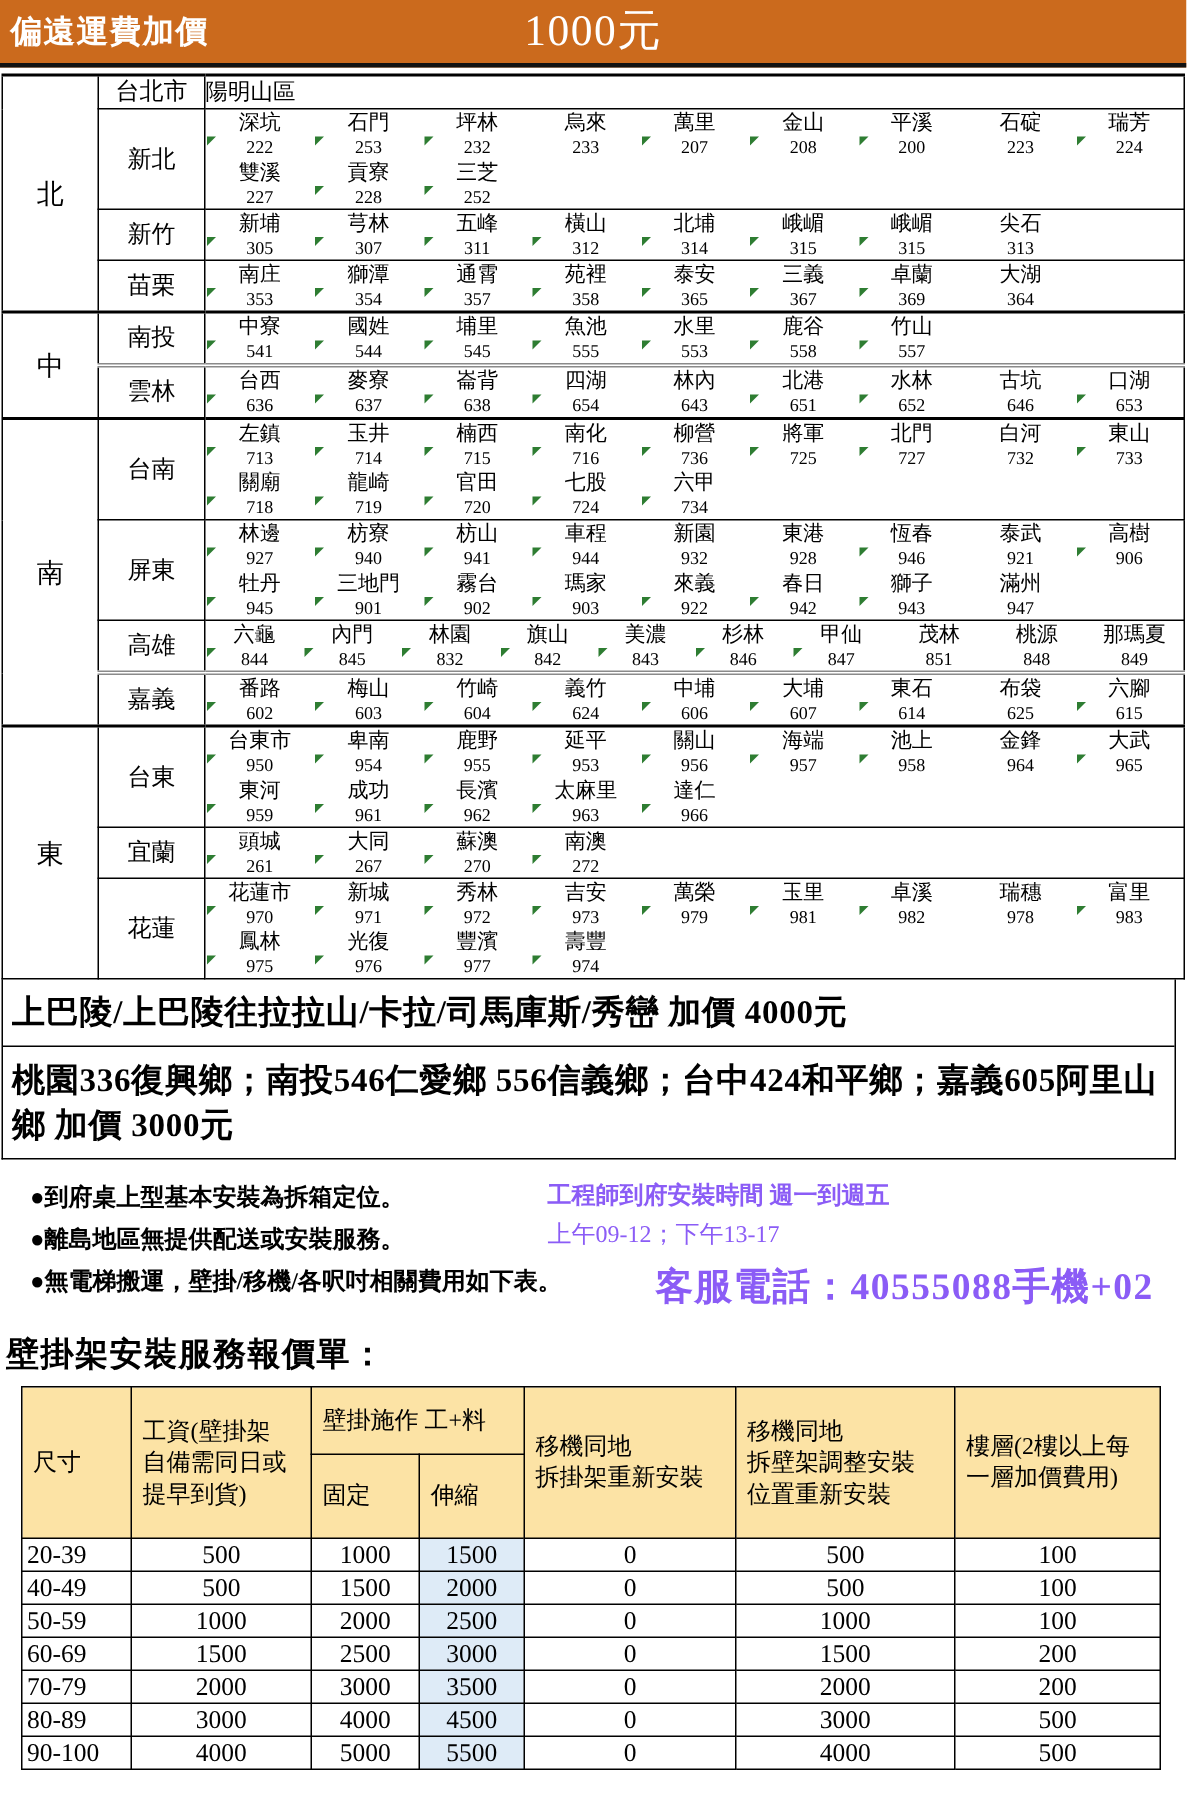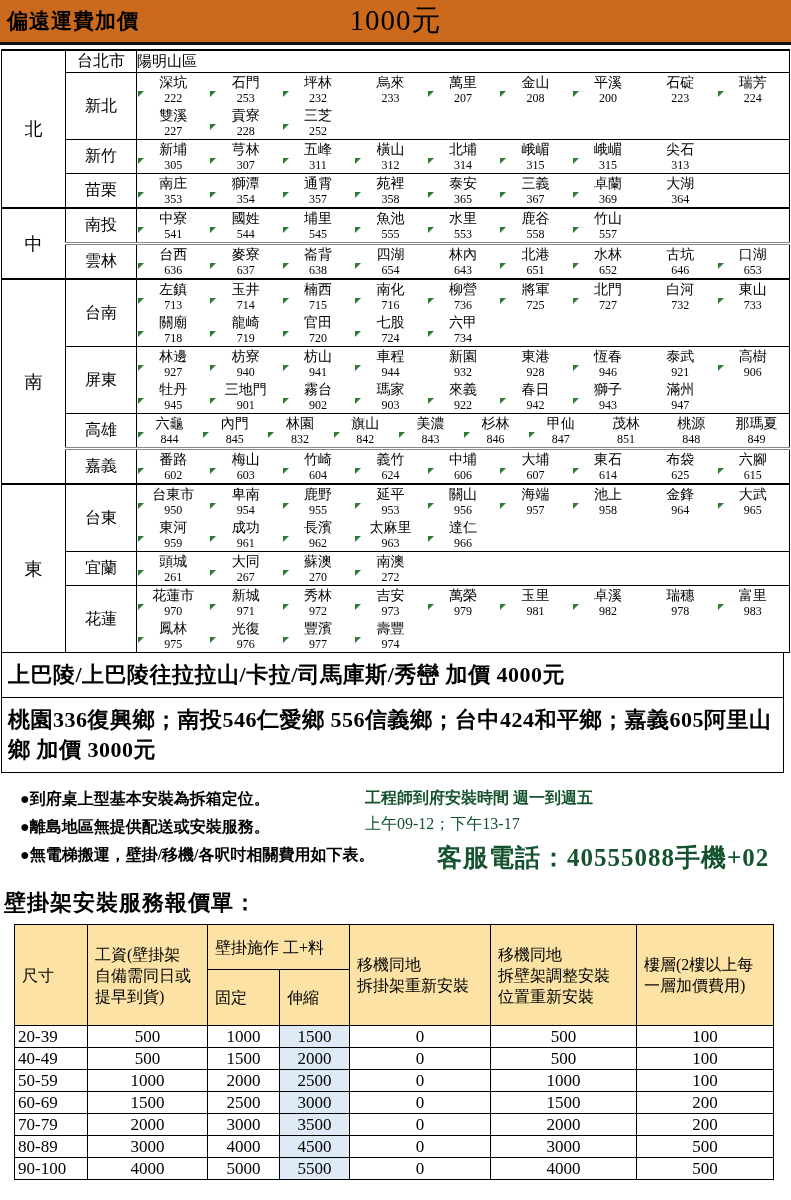"偏遠運費加價" .banner .bt { color: #000000 -> #ffffff }
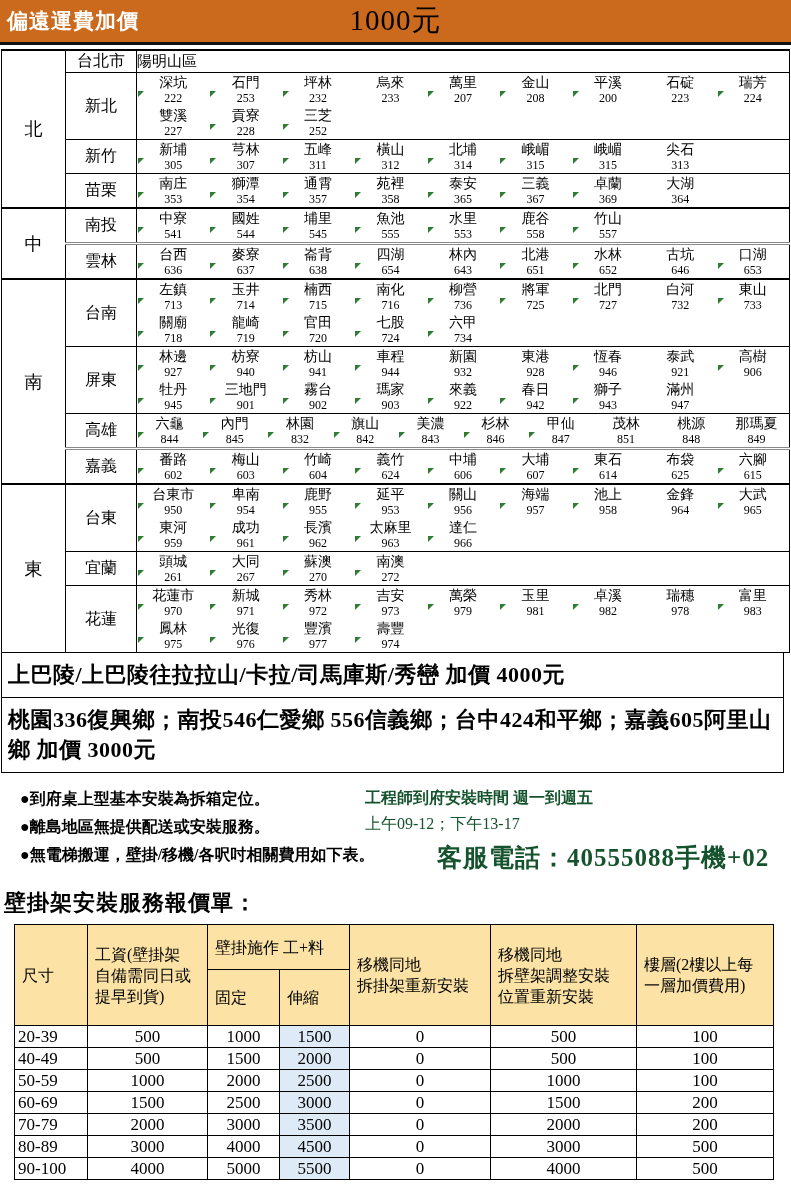"1000元" .banner .bp { color: #000000 -> #ffffff }
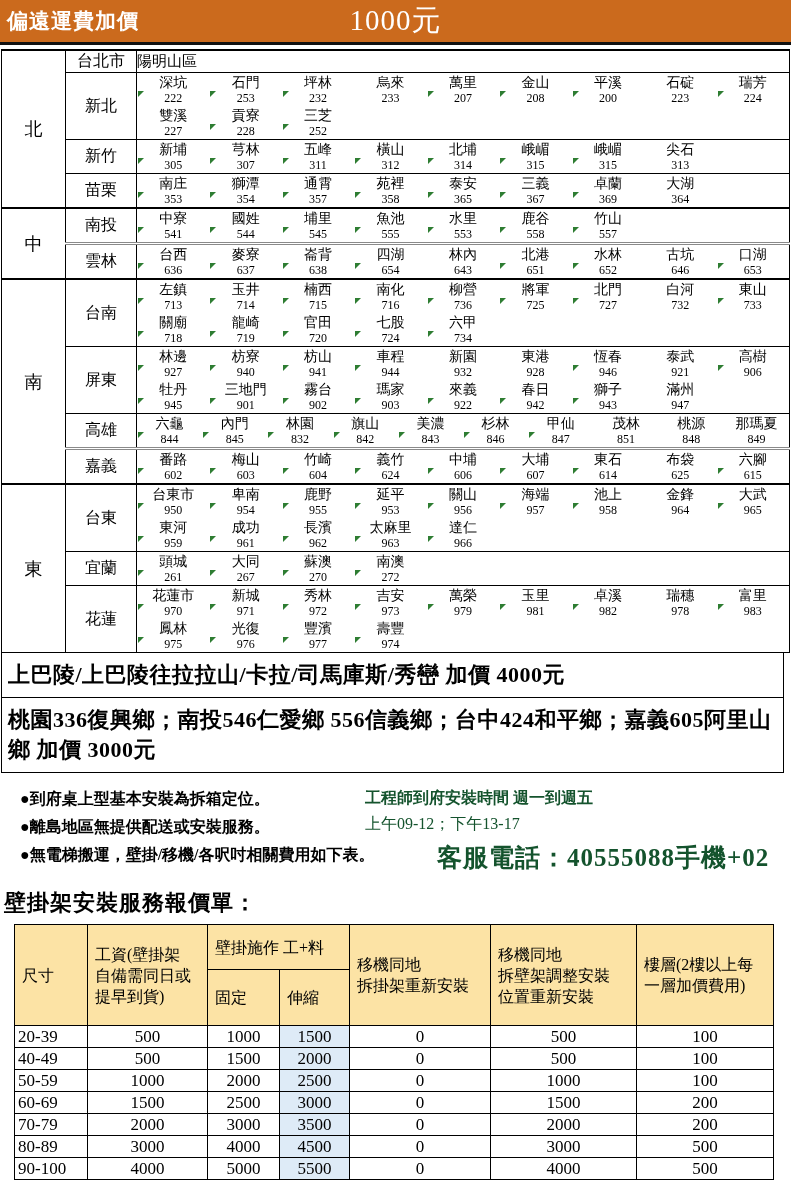"工程師到府安裝時間 週一到週五" .redcol { color: #14532d -> #8b5cf6 }
